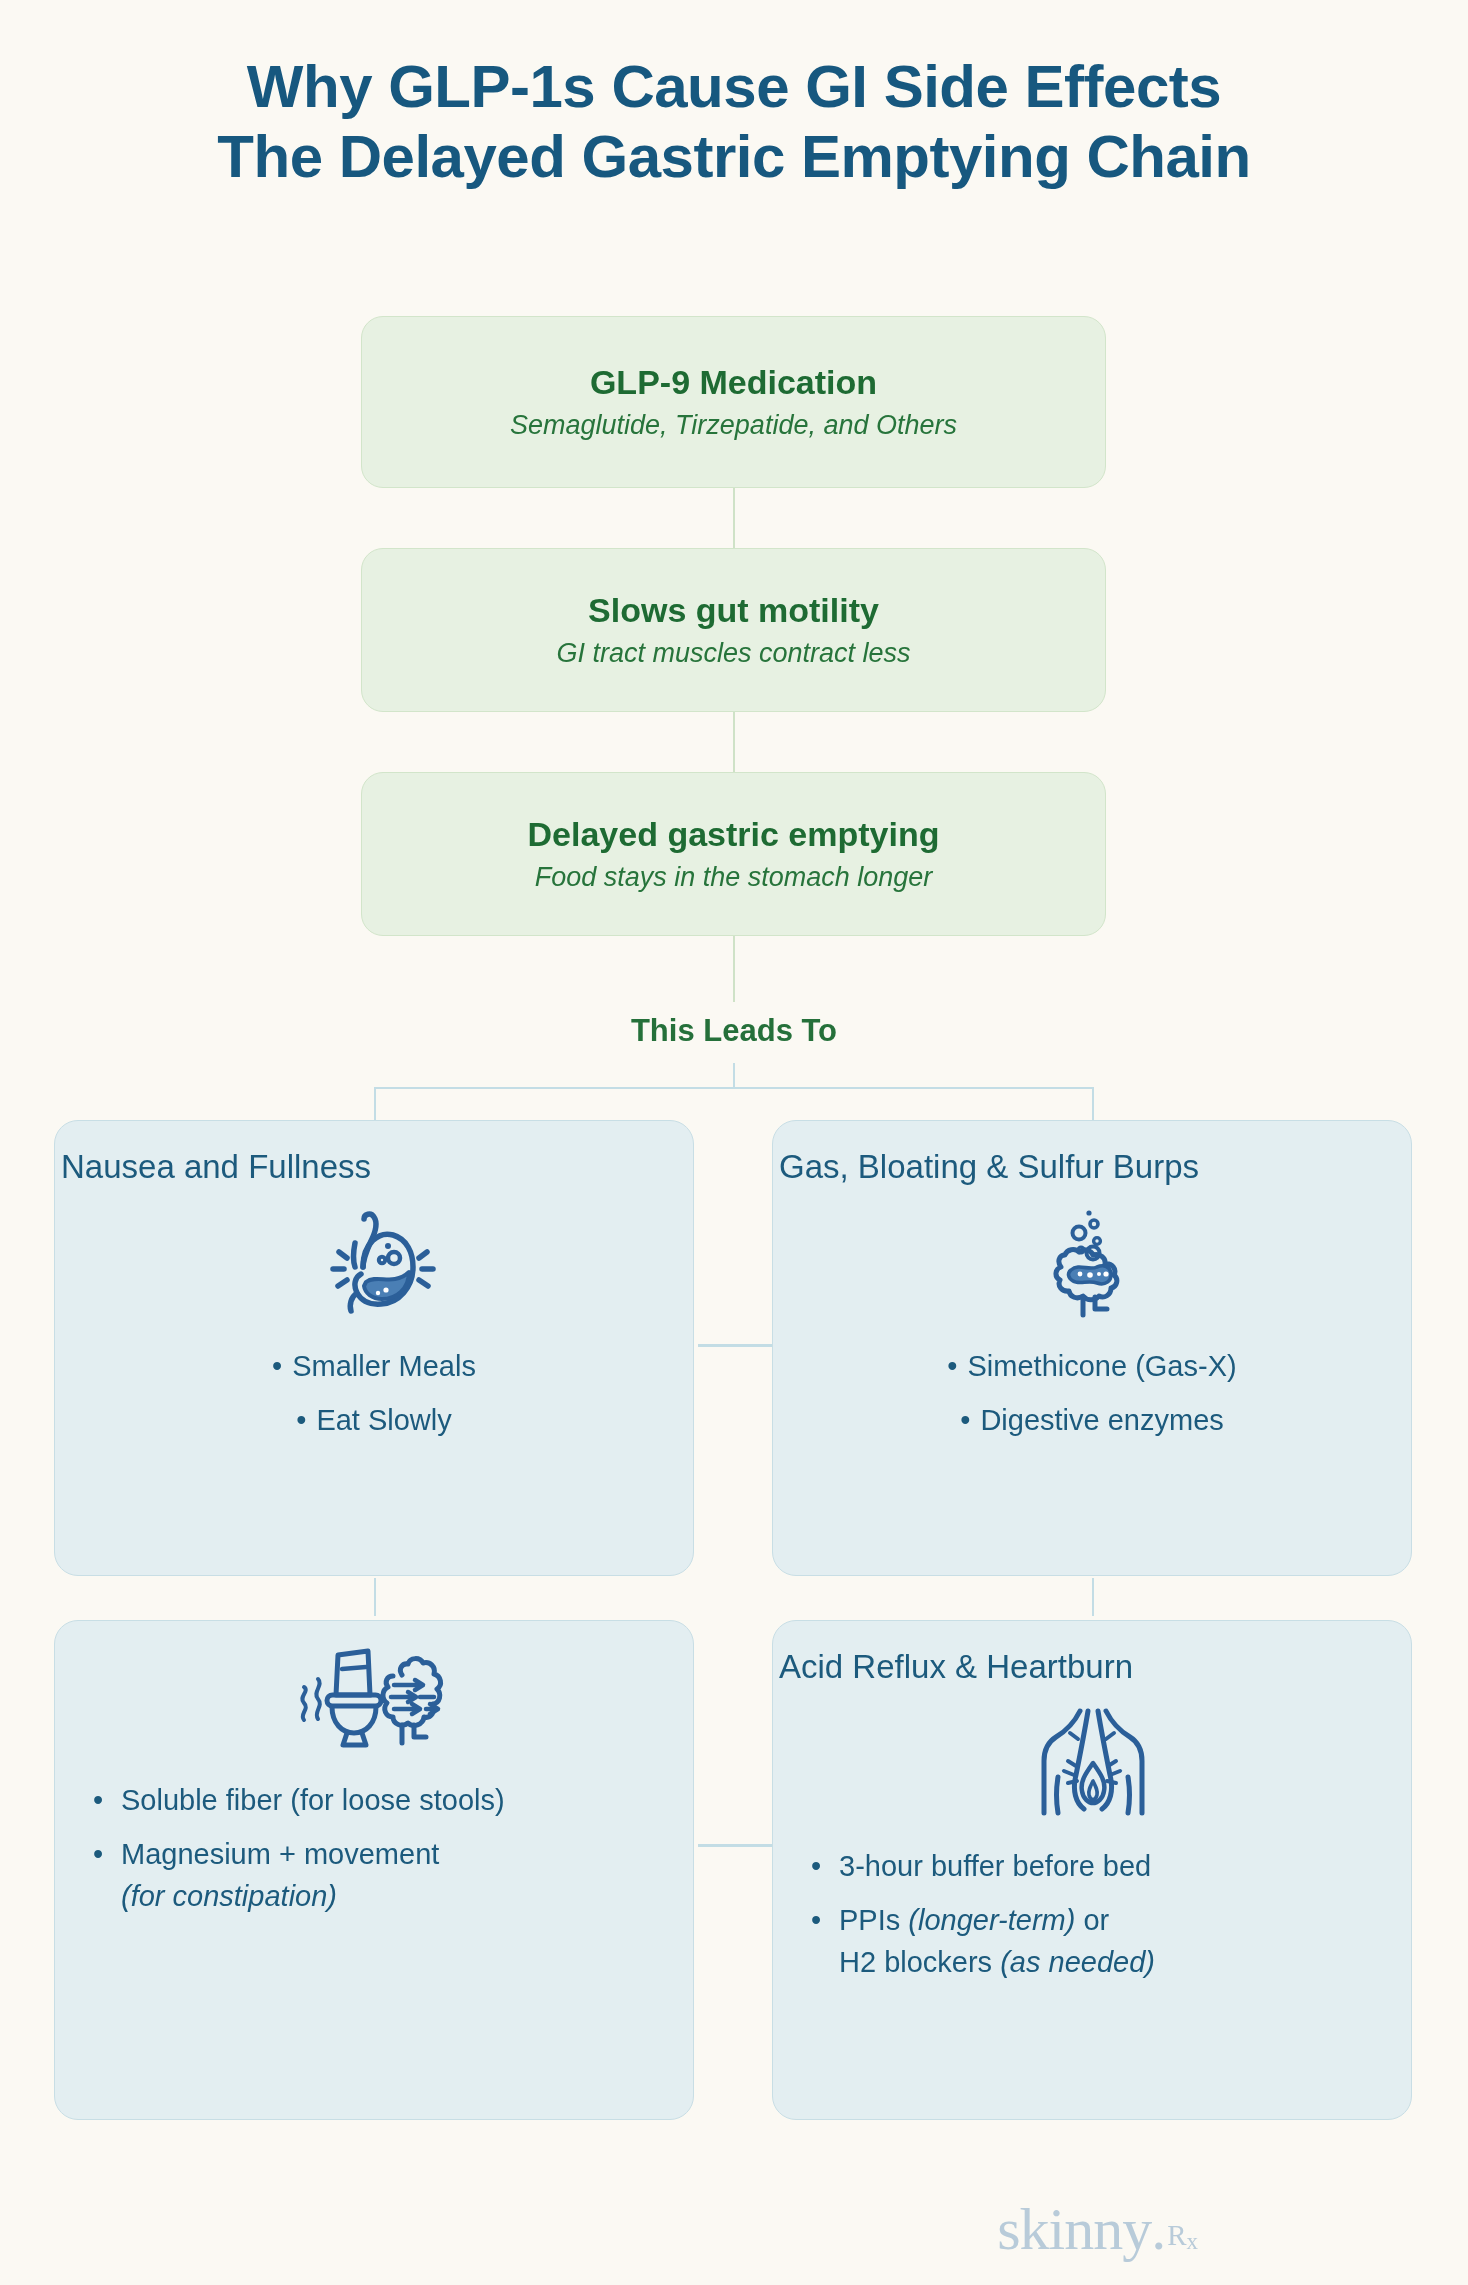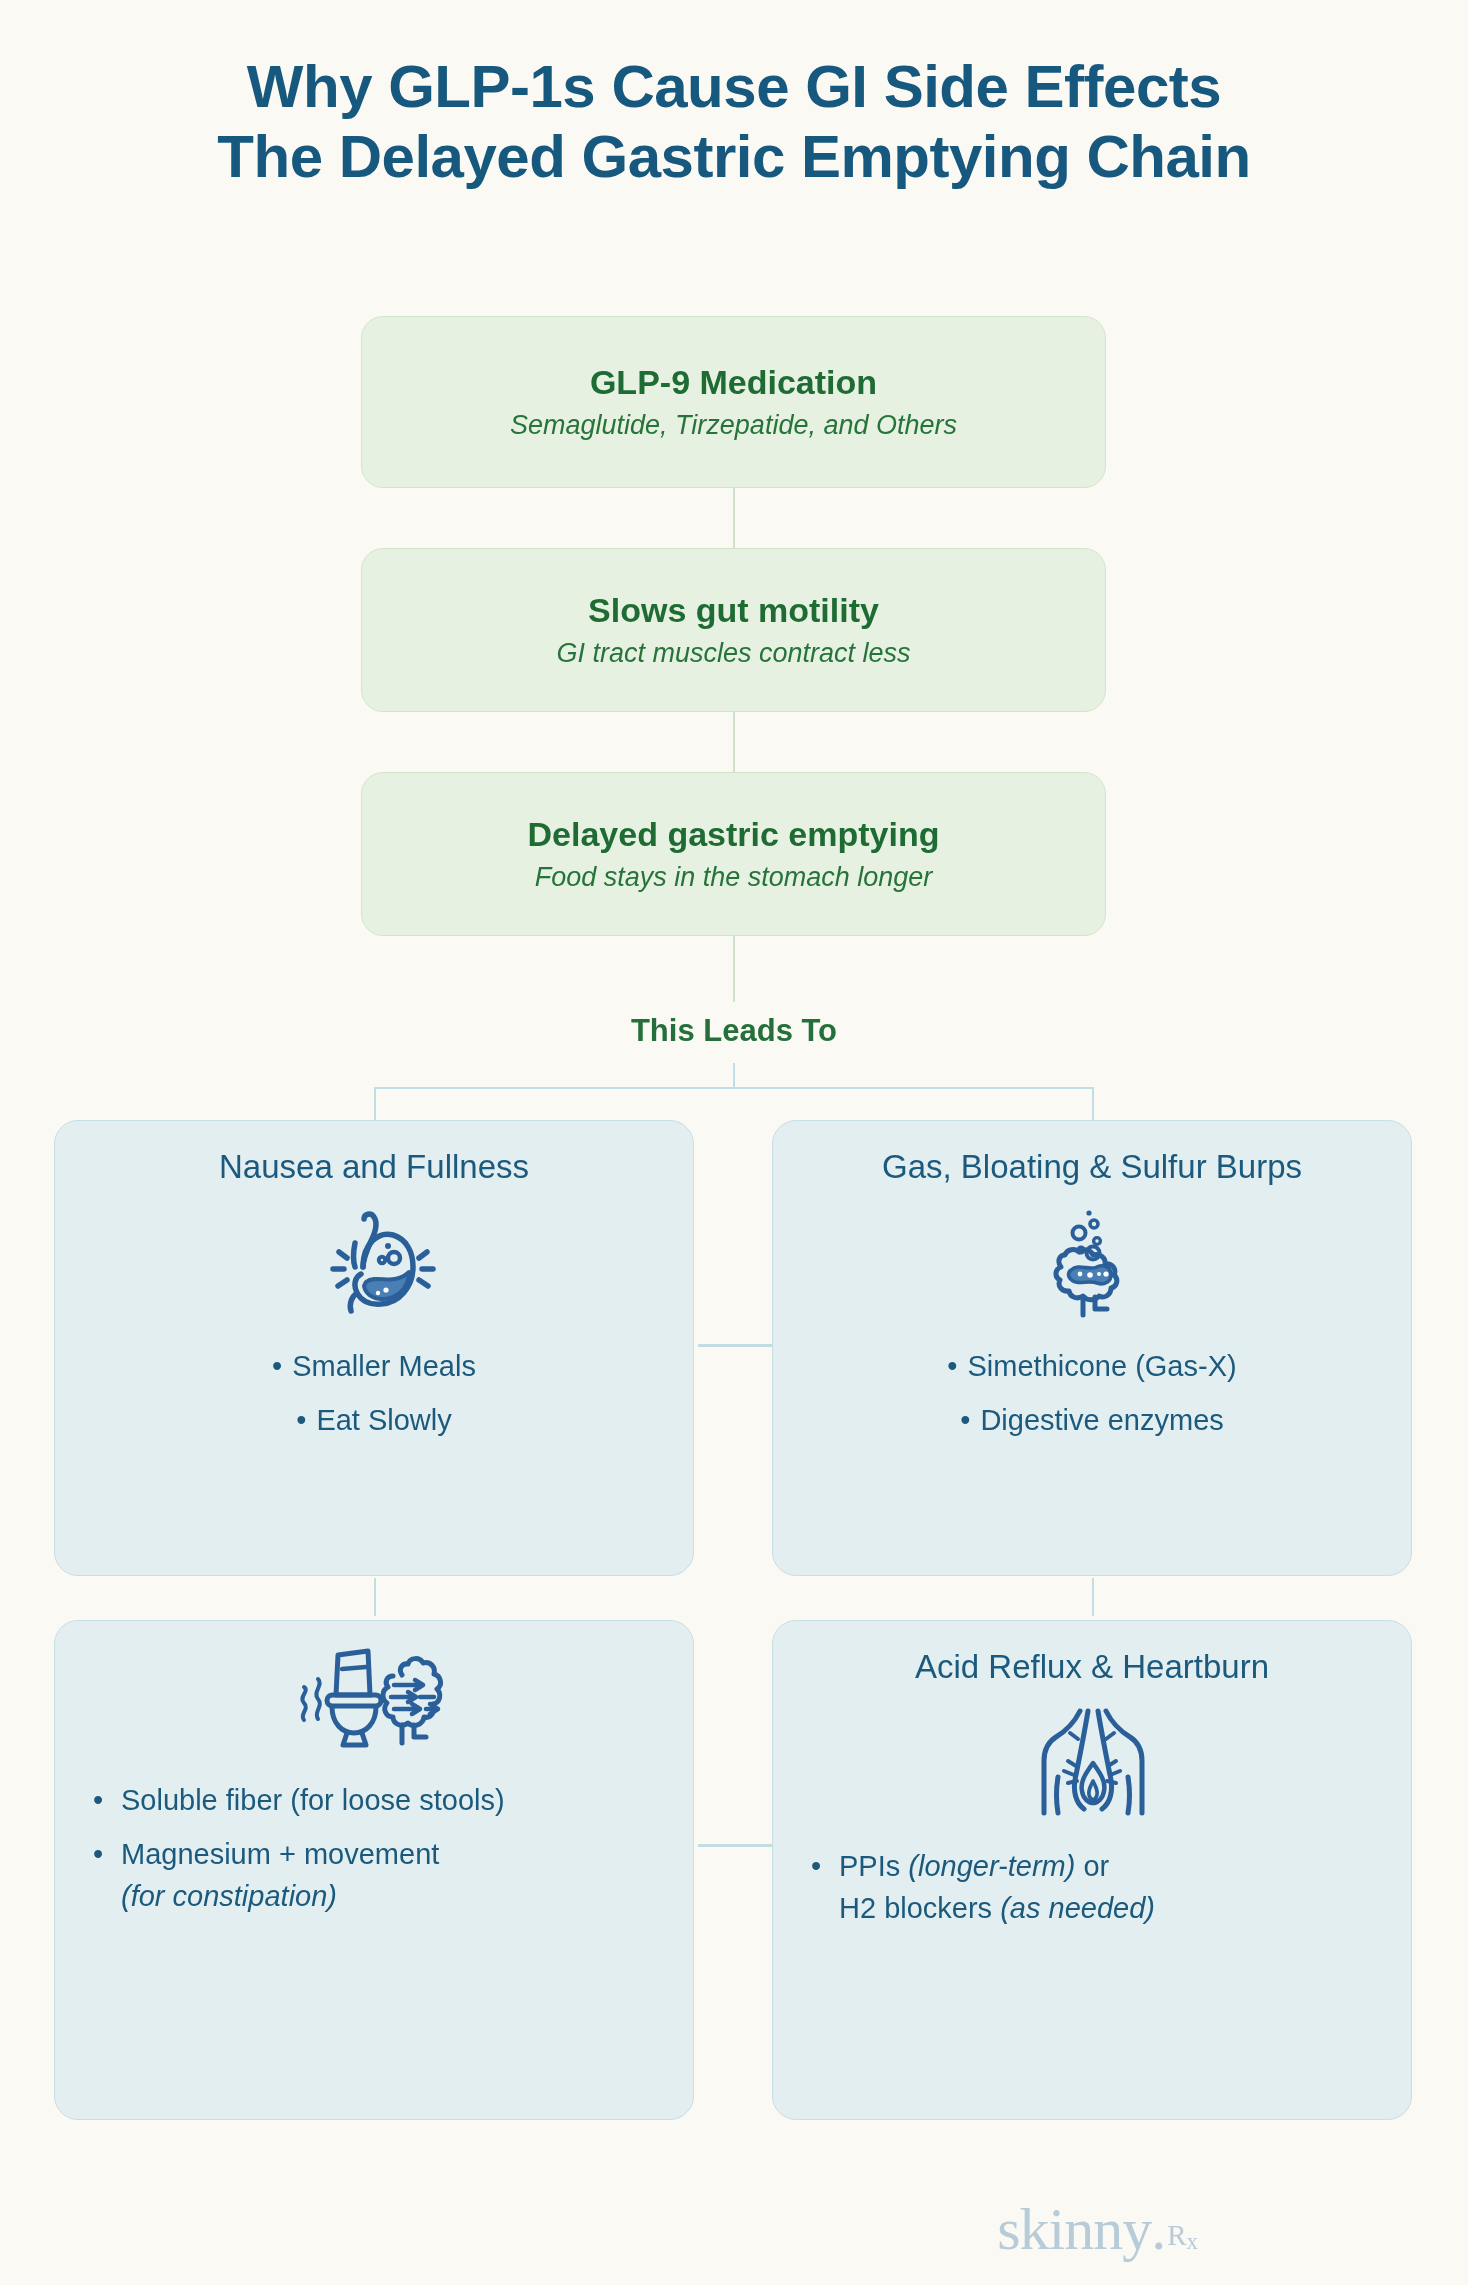"Nausea and Fullness" .card-title { padding: 0 20px -> 0 6px; text-align: center -> none }
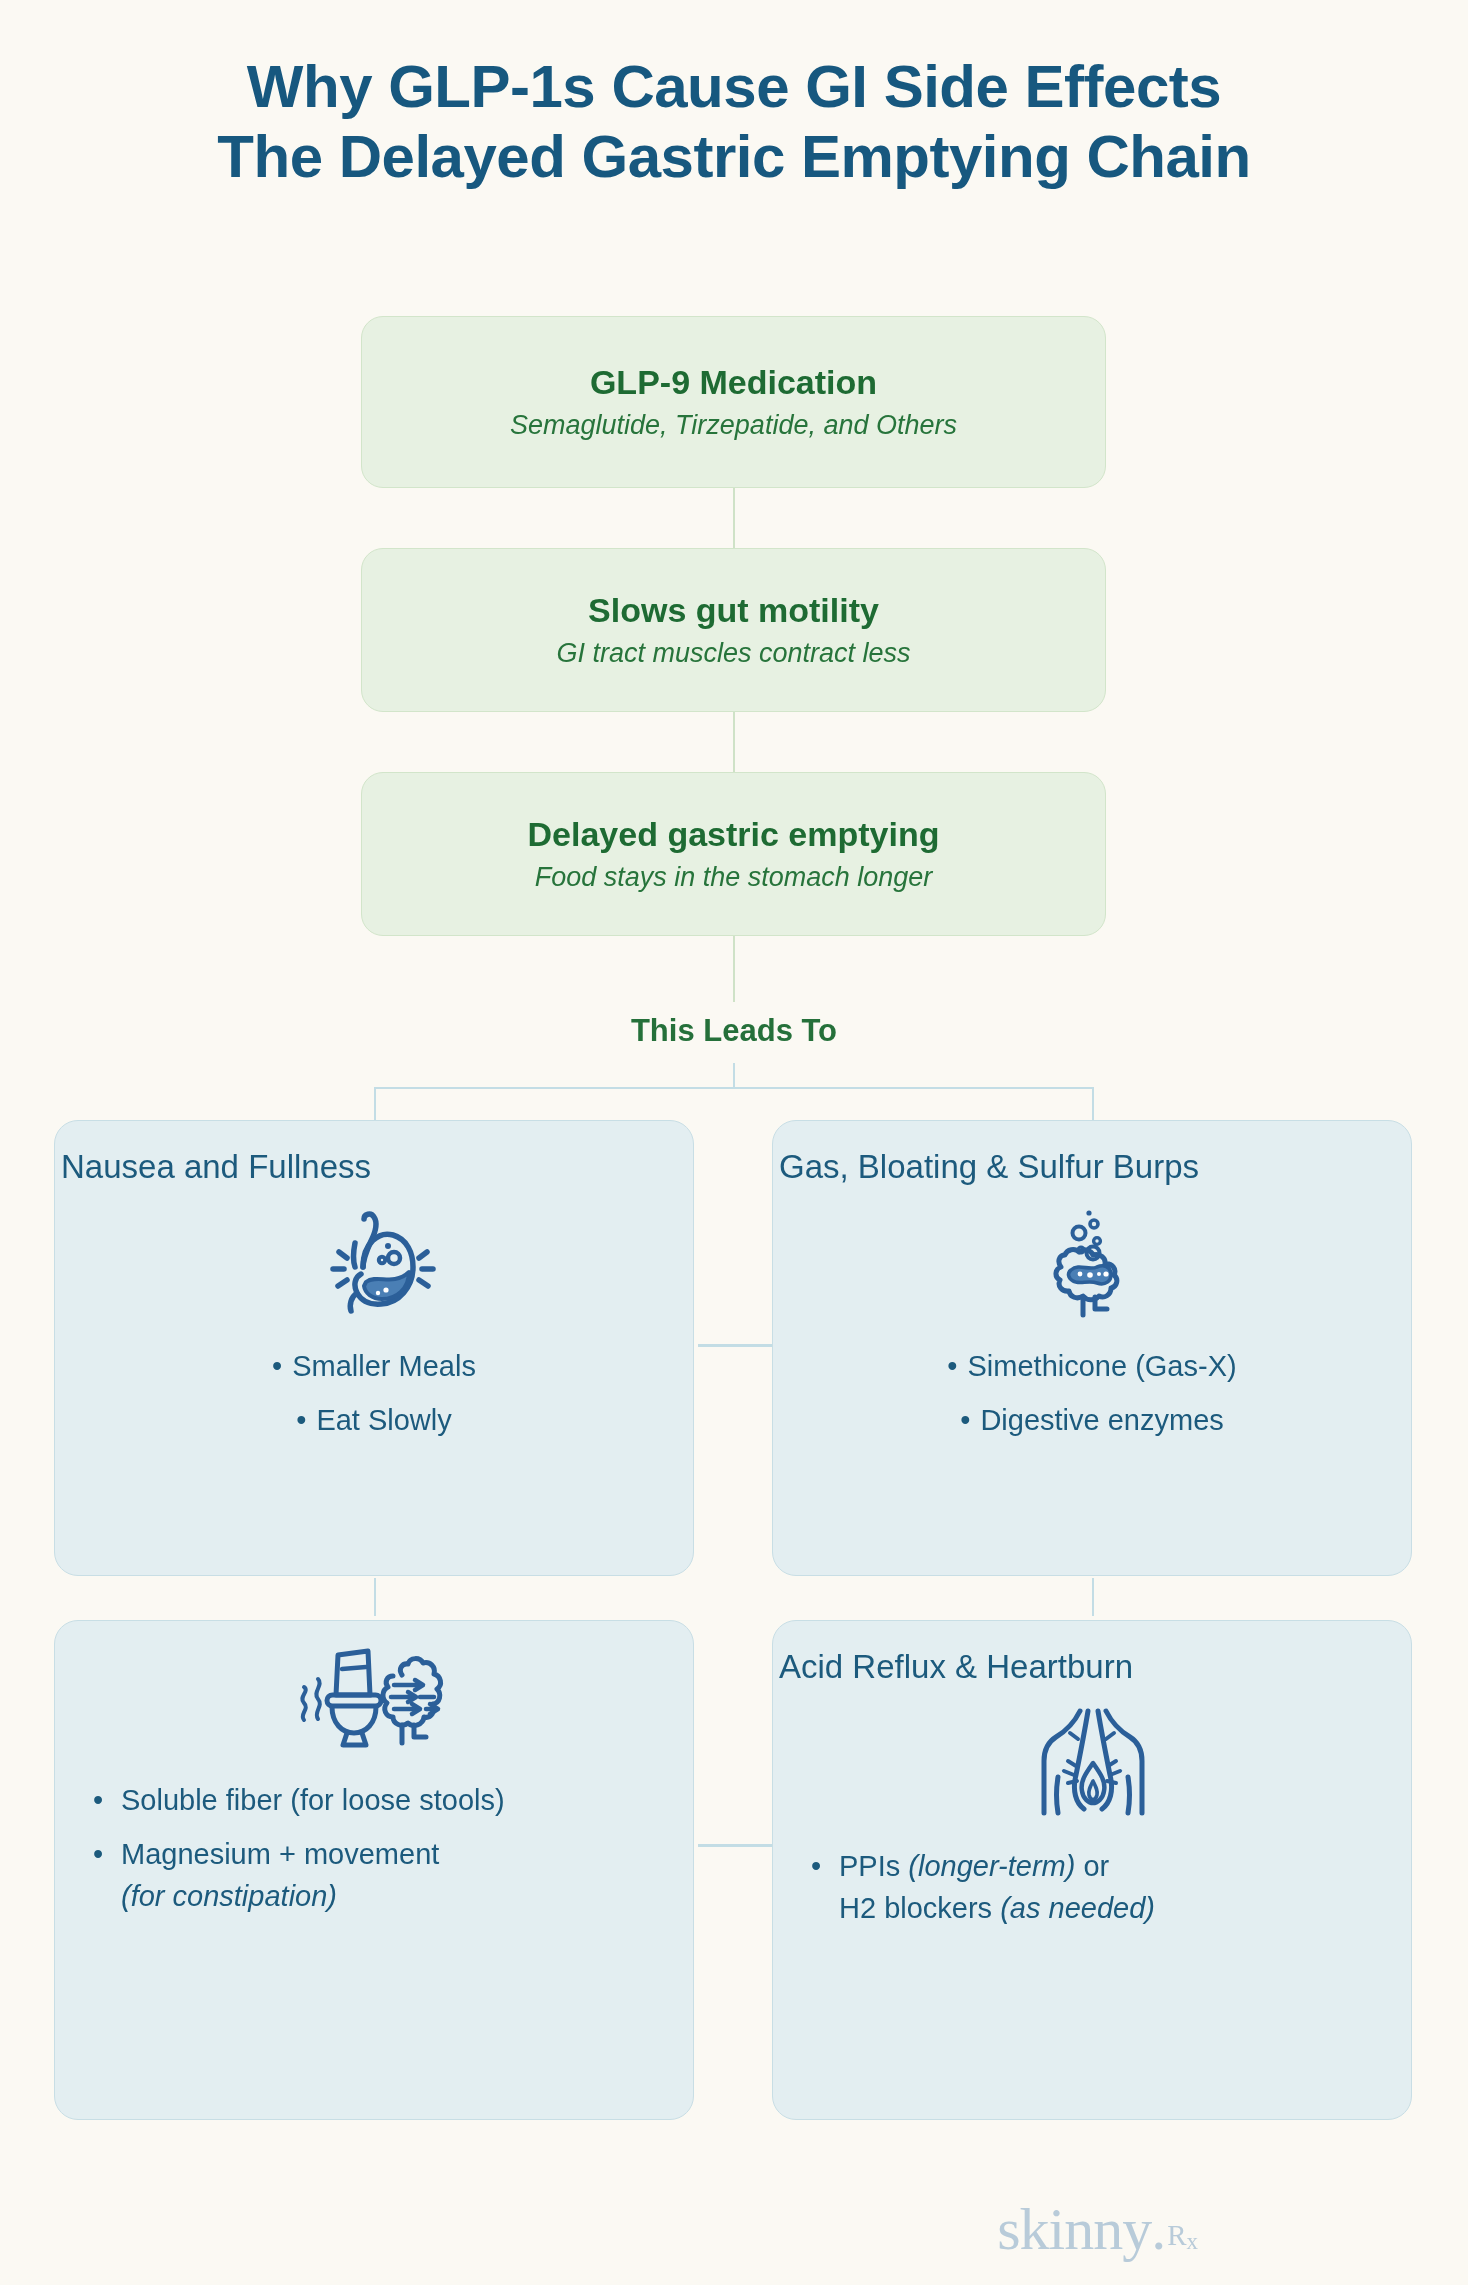"3-hour buffer before bed" span.bl { html: none -> <span>3-hour buffer before bed</span> }
